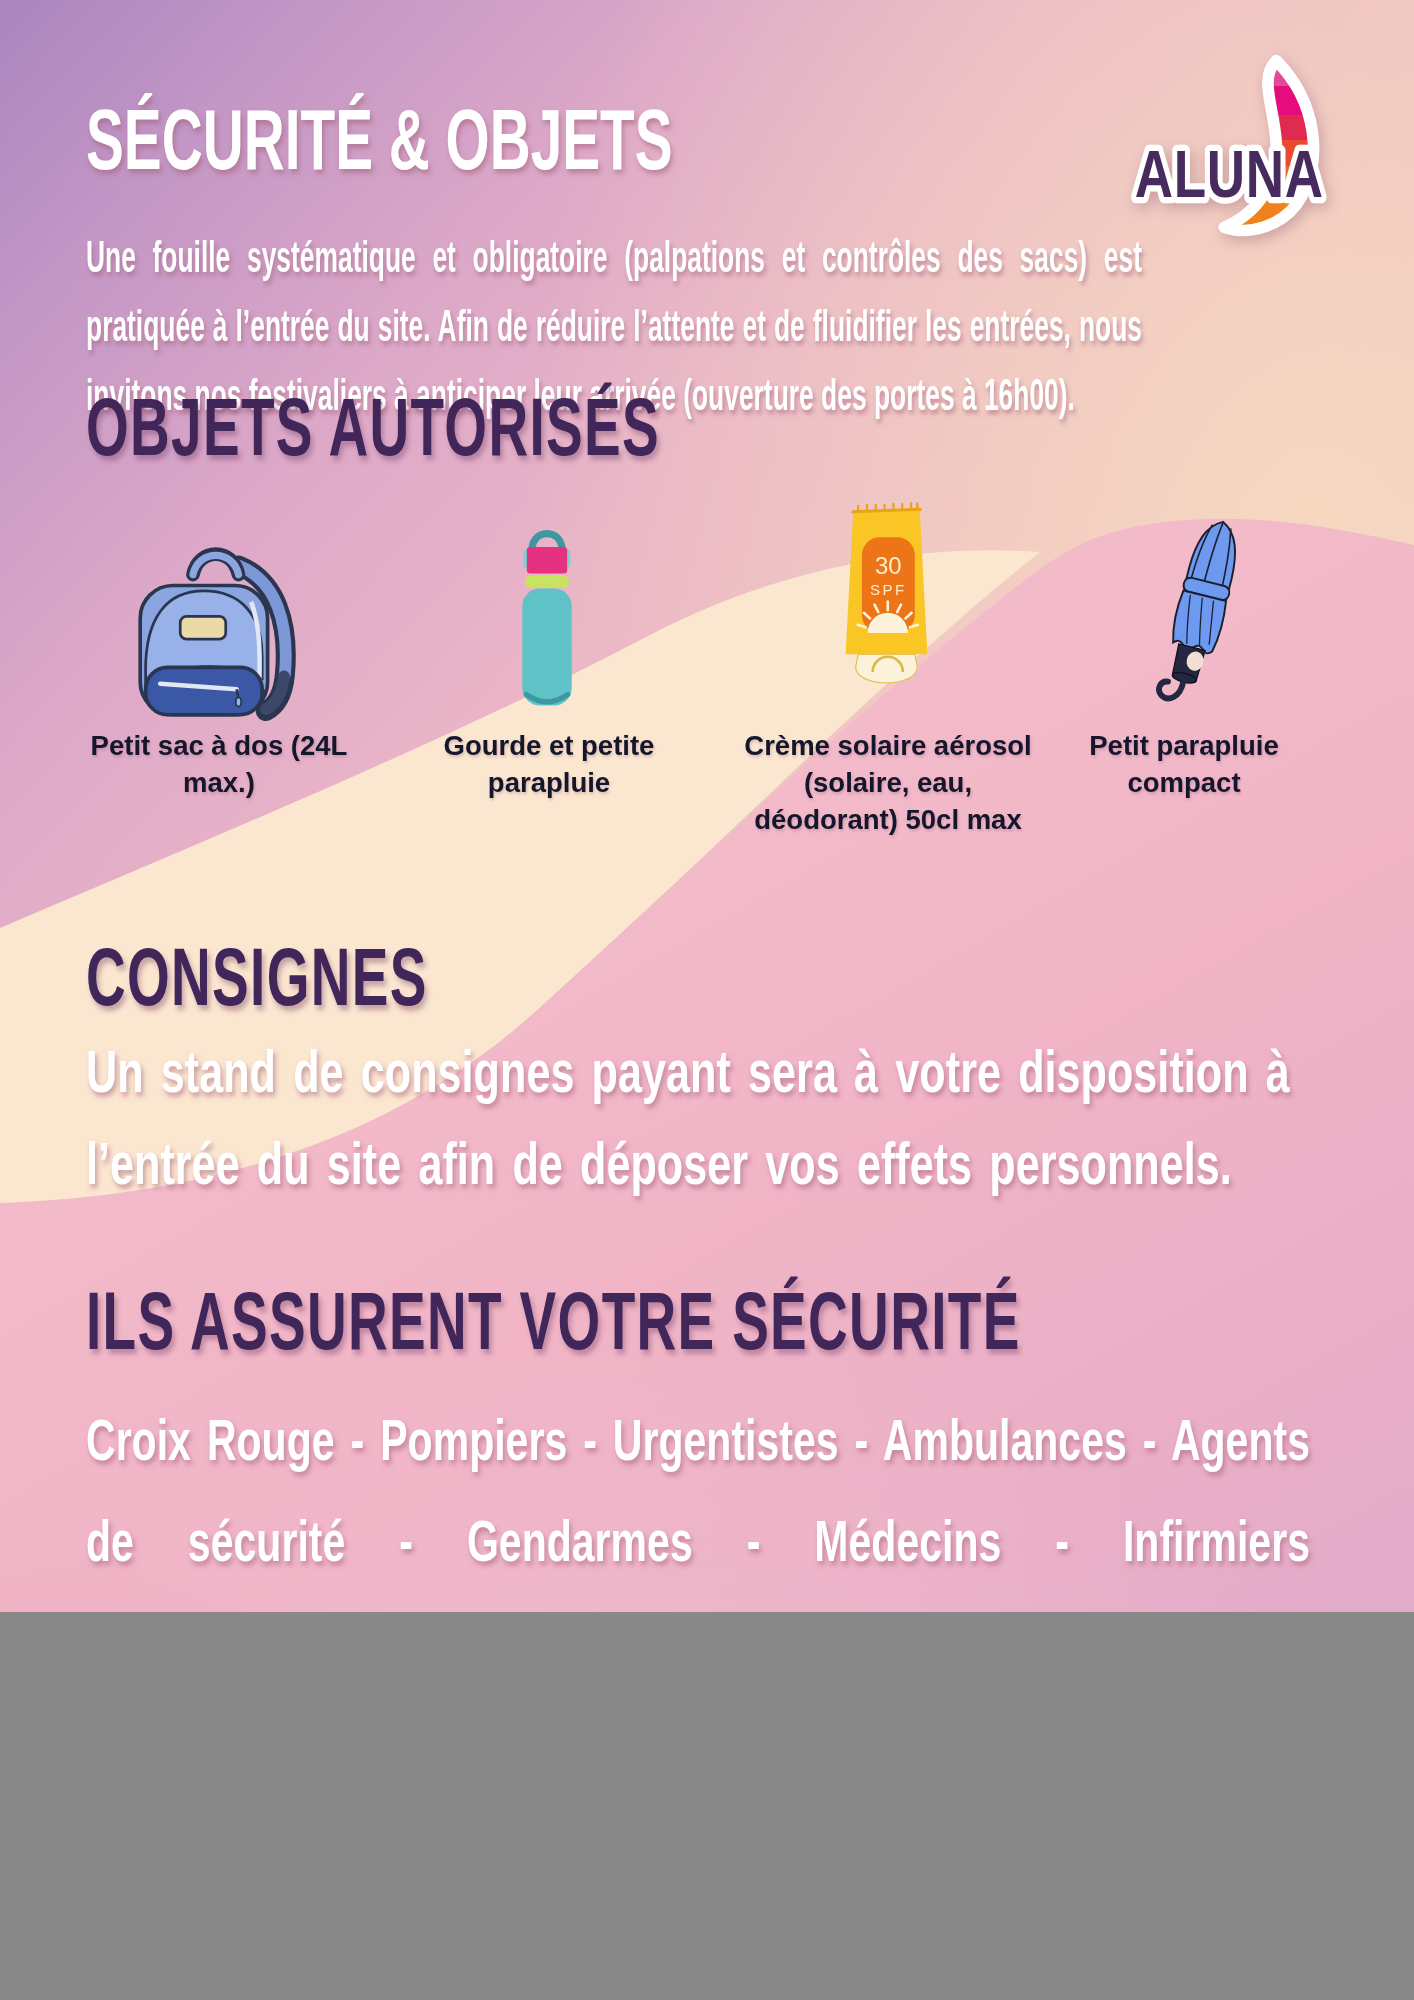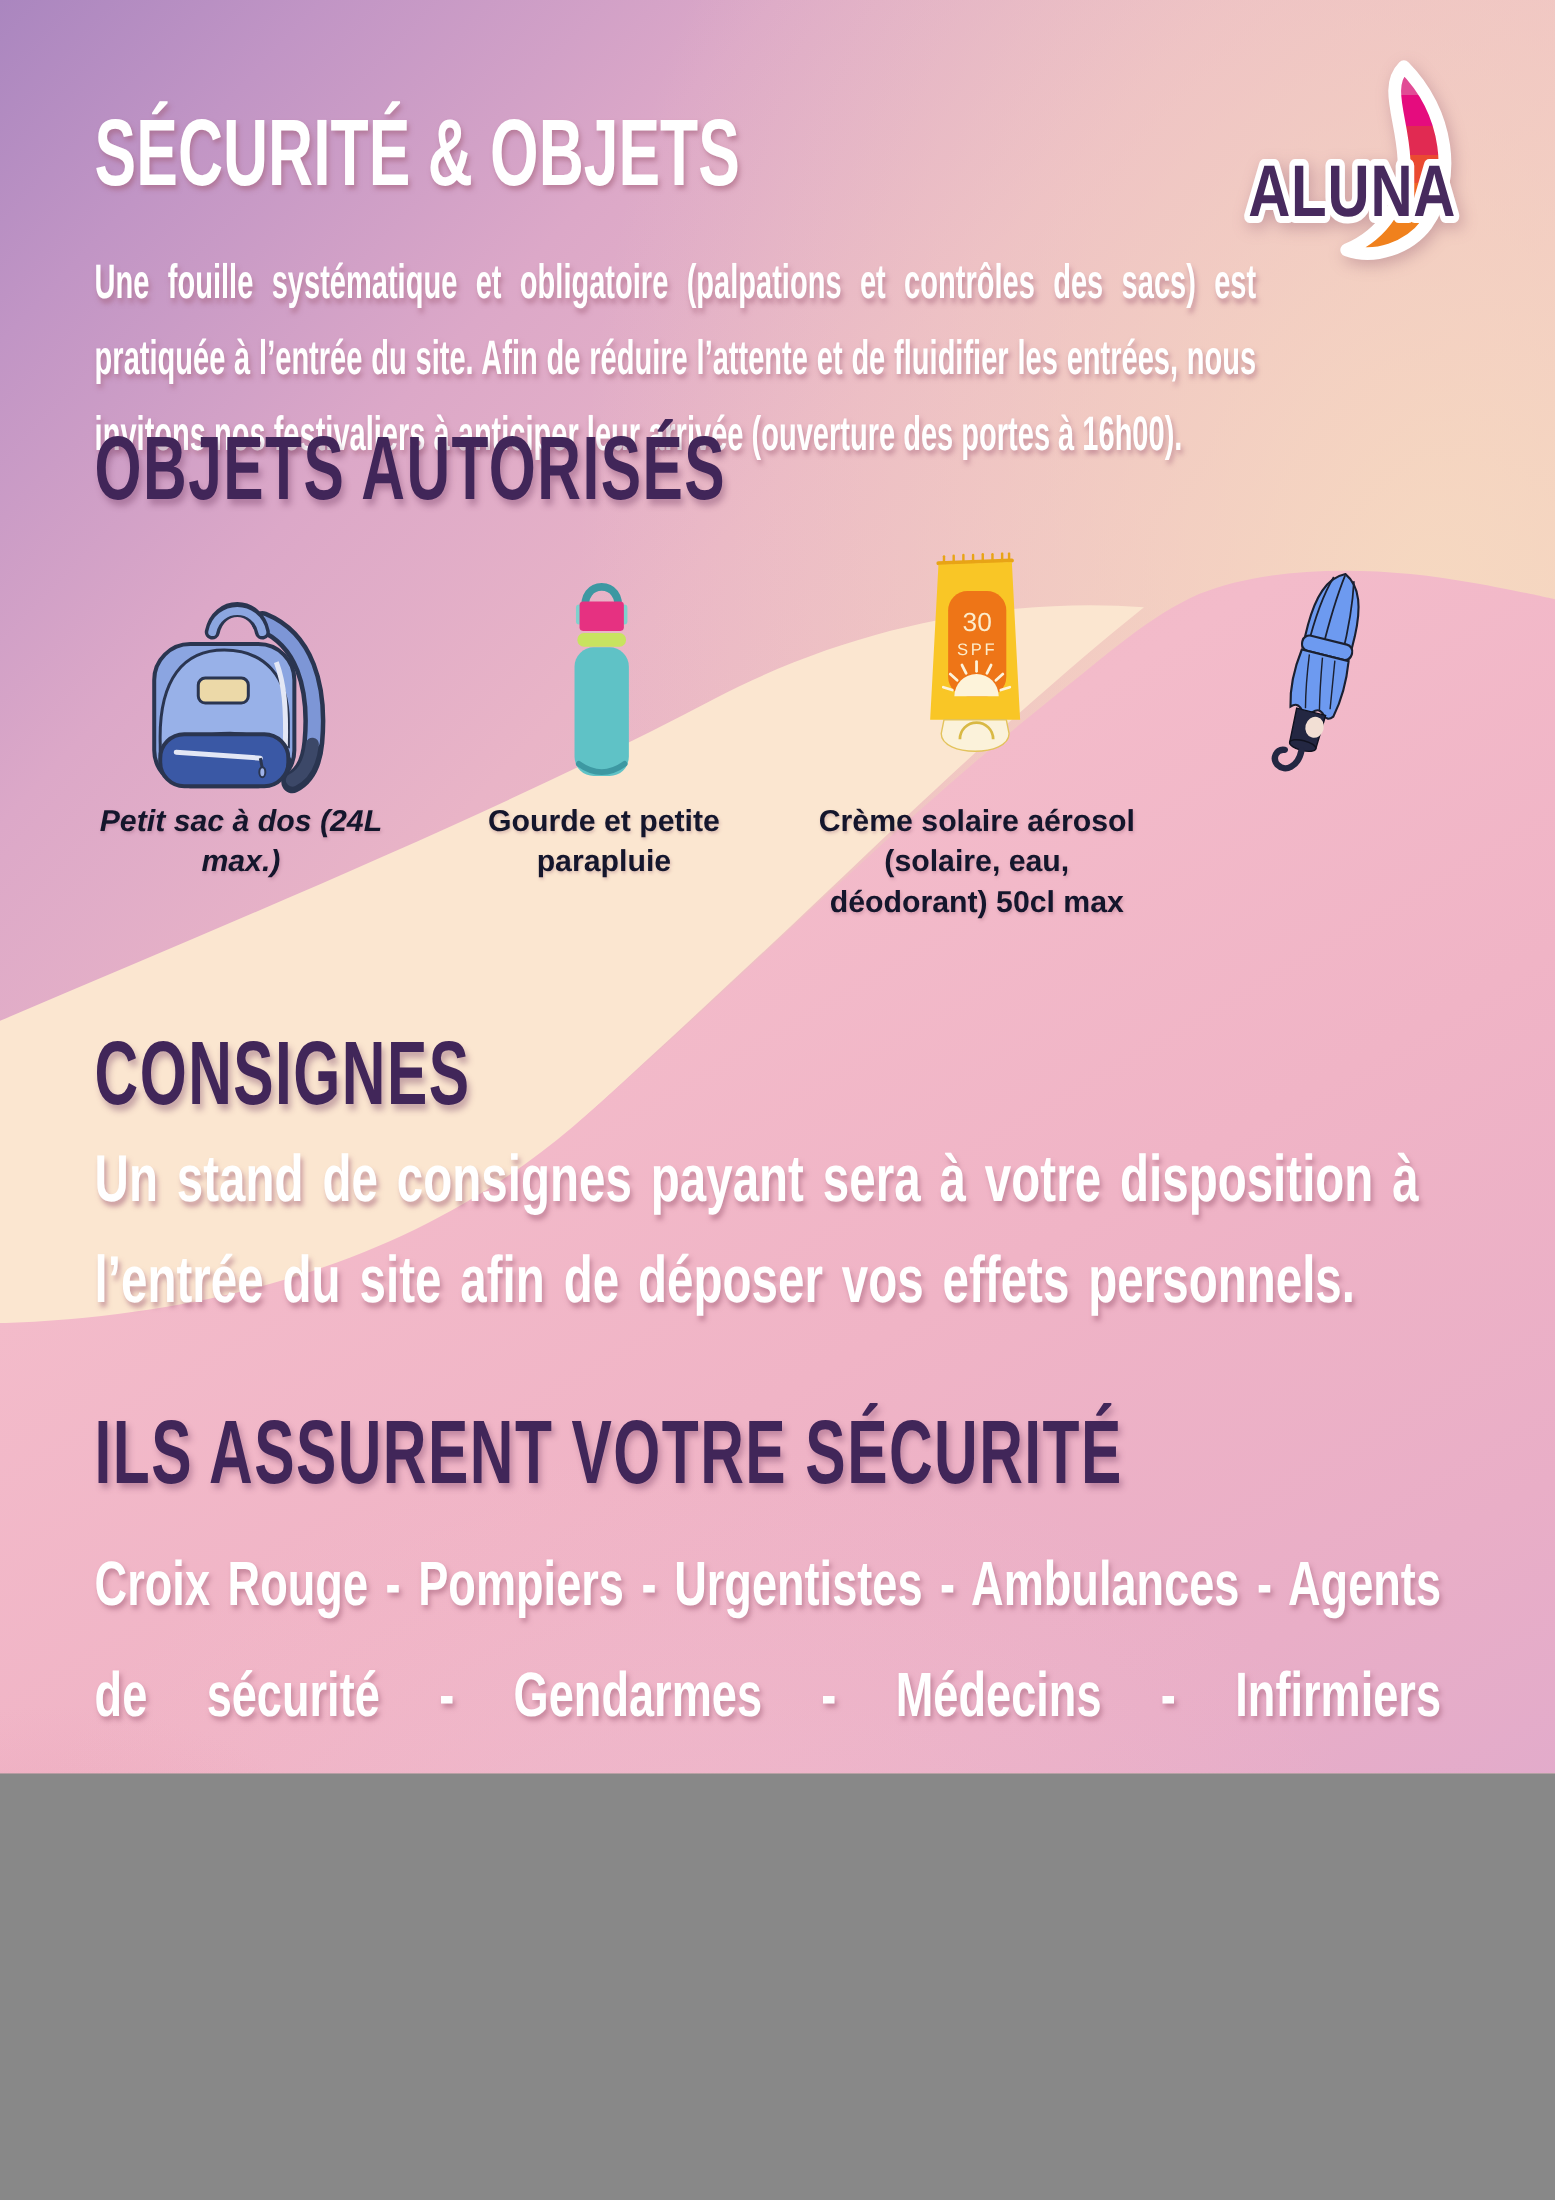"Petit sac à dos (24L" div.caption { font-style: italic -> none }
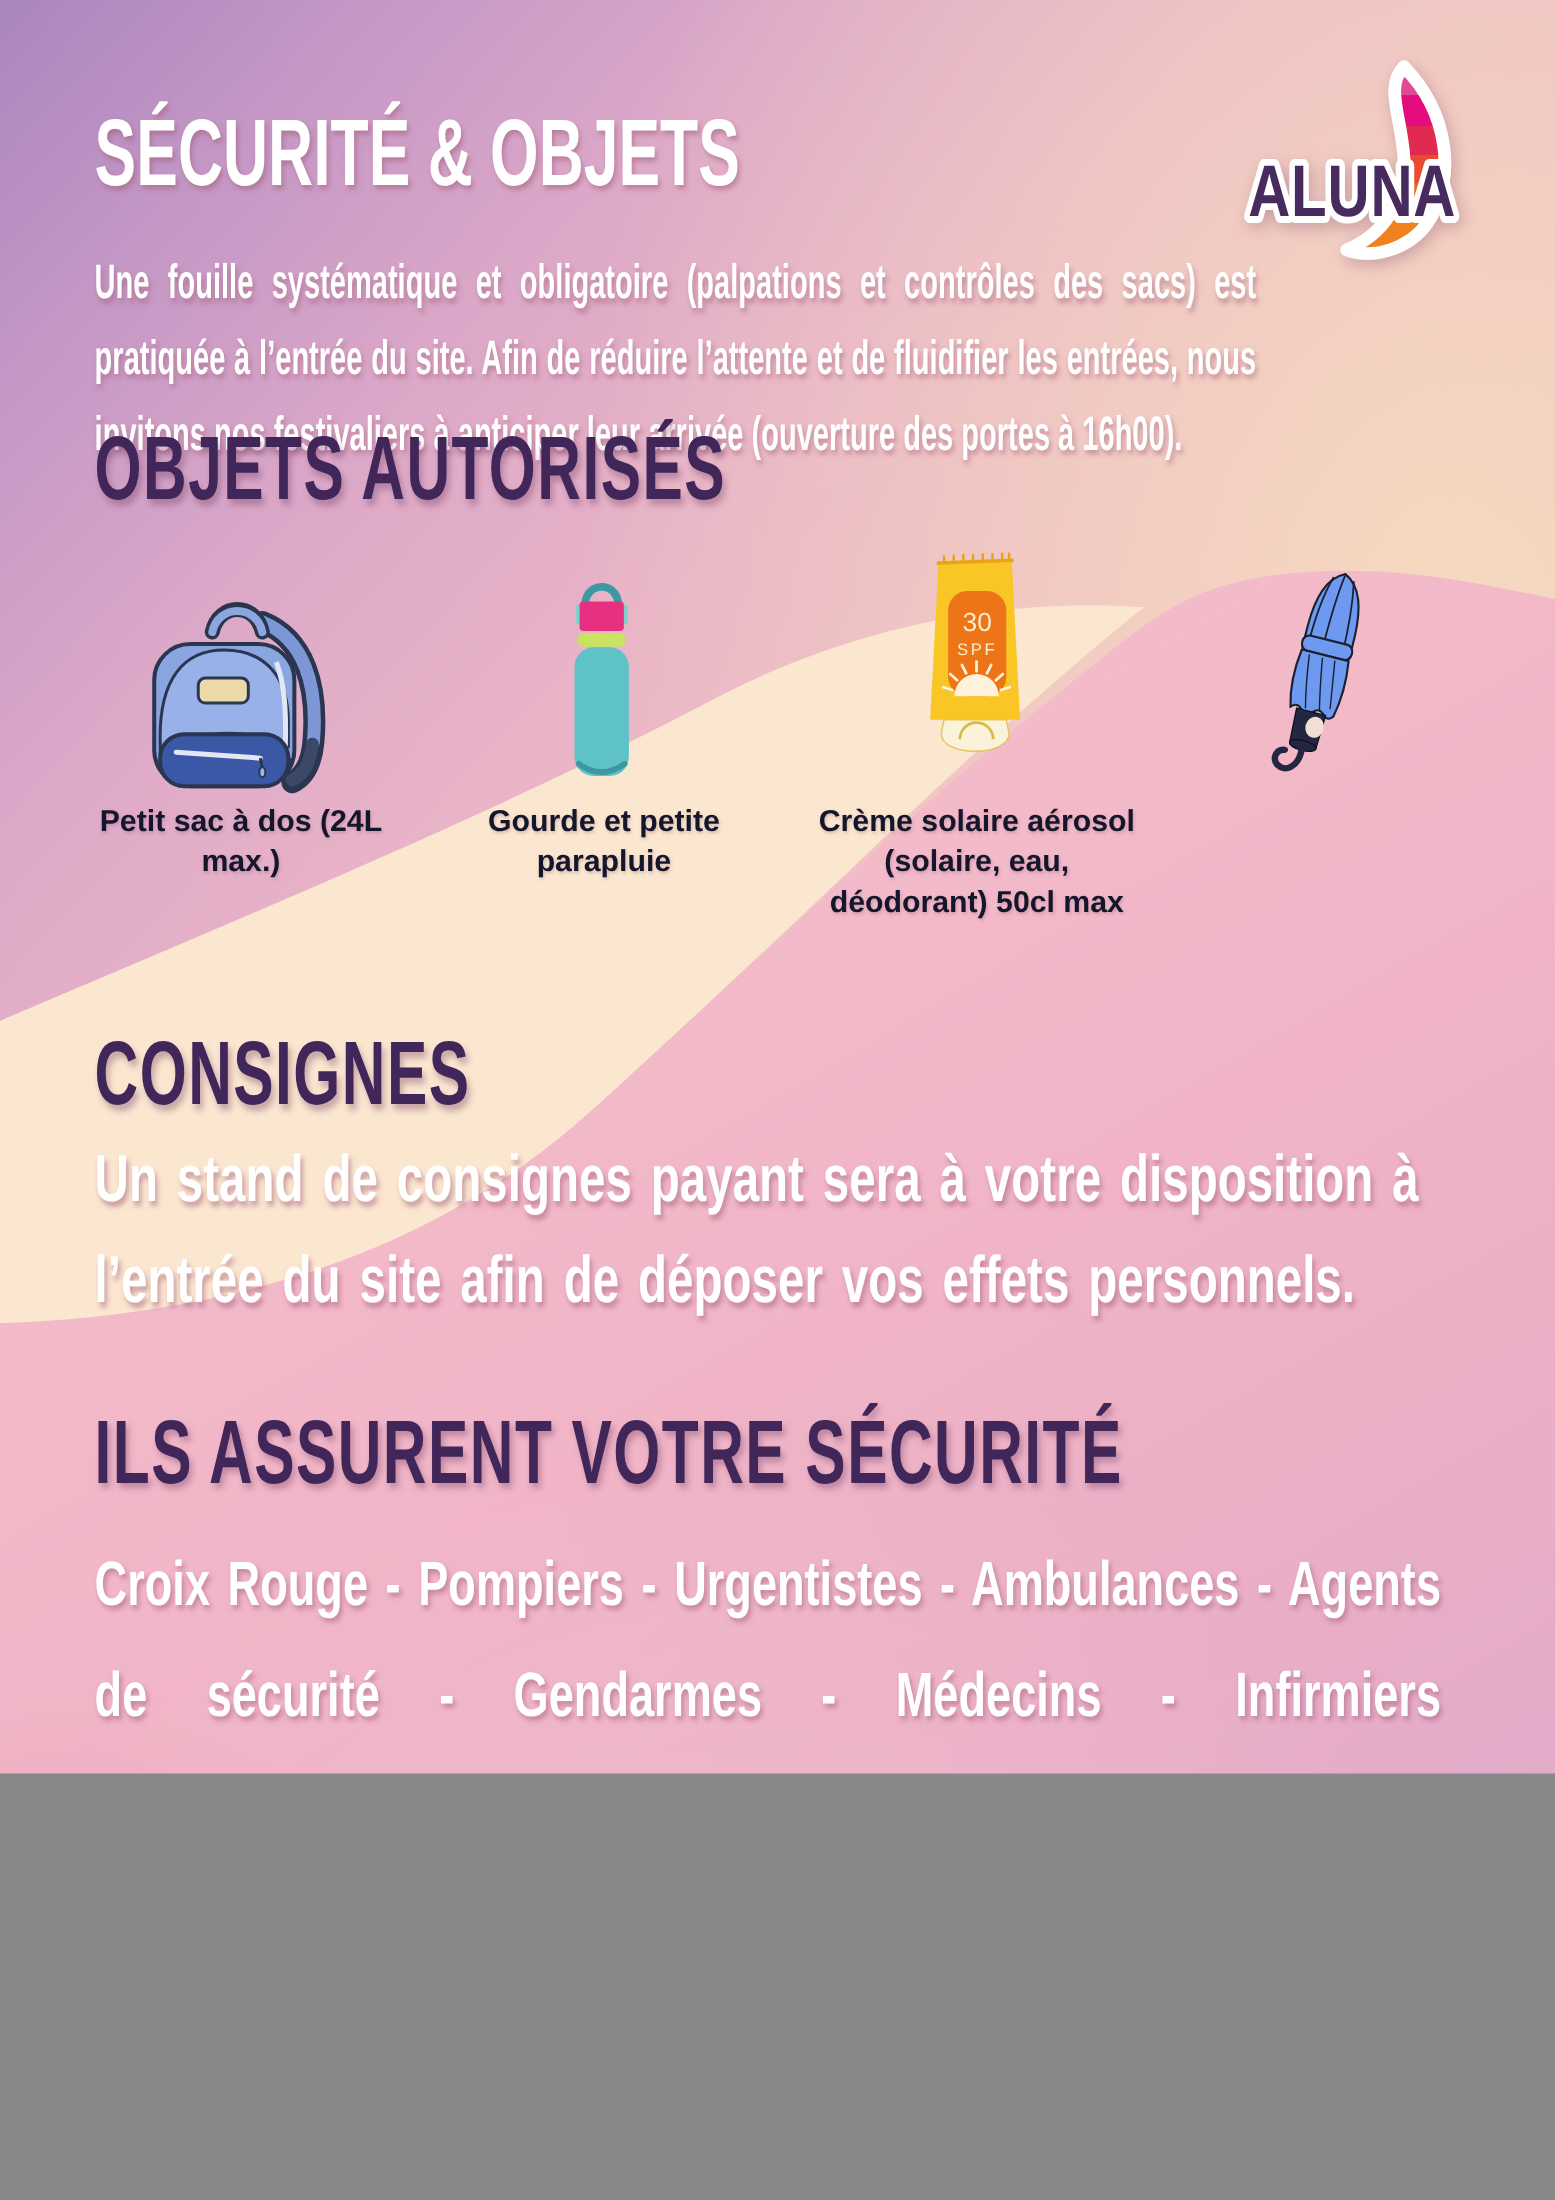"Petit parapluie compact" div.caption { html: none -> <div>Petit parapluie compact</div> }
